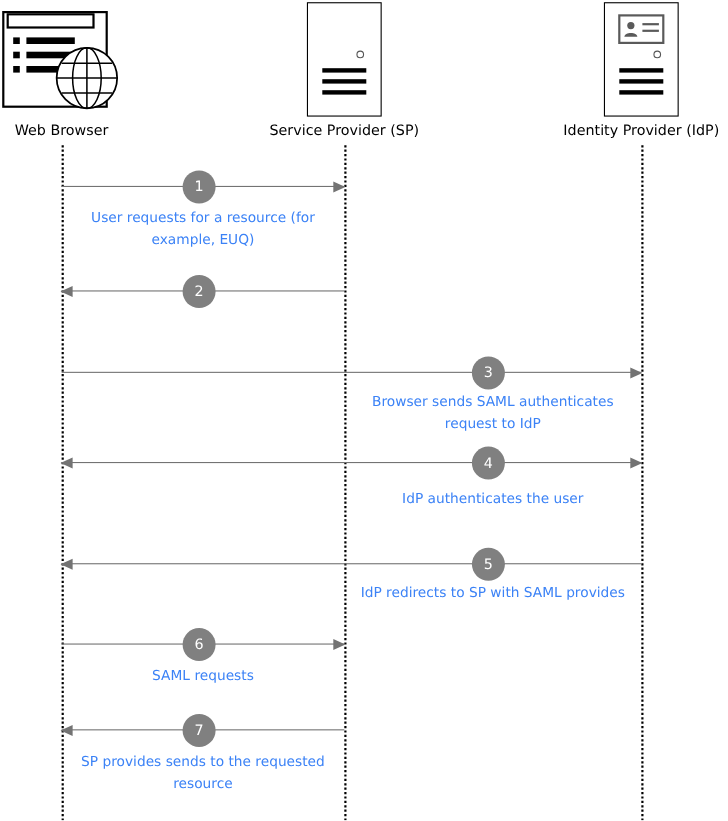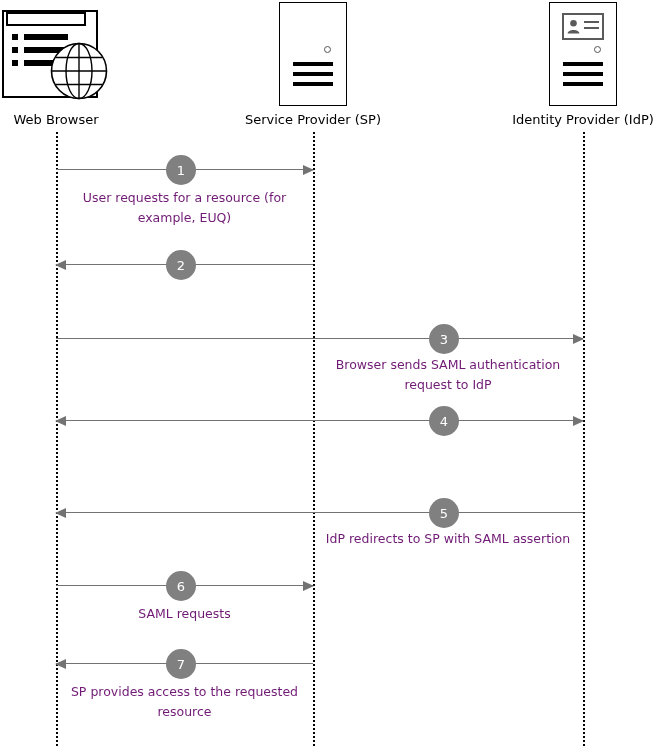"User requests for a resource" .msg-label { color: #701a75 -> #3b82f6 }
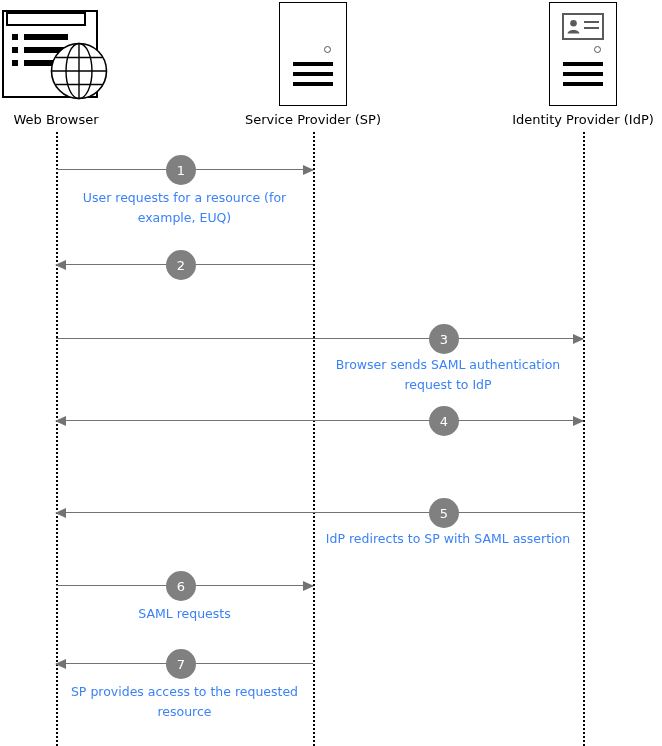"Browser sends SAML authentication" div.msg-label { text: authentication -> authenticates }
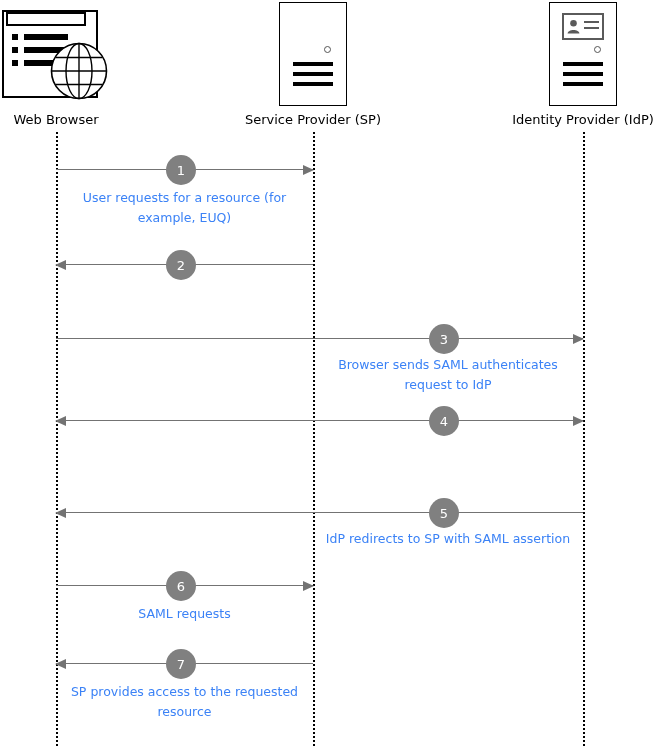"IdP authenticates the user" div.msg-label { html: none -> <div>IdP authenticates the user</div> }
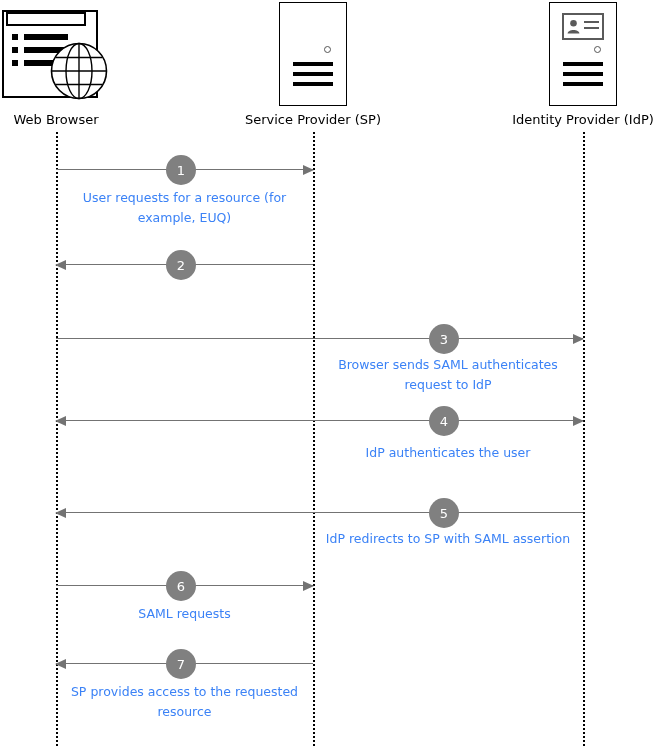"IdP redirects to SP with" div.msg-label { text: assertion -> provides }
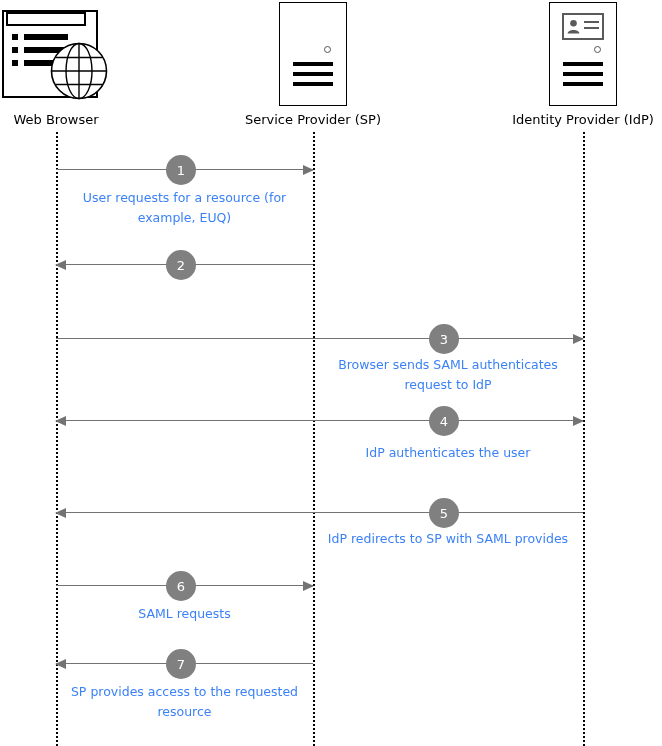"SP provides access to the" div.msg-label { text: access -> sends }
